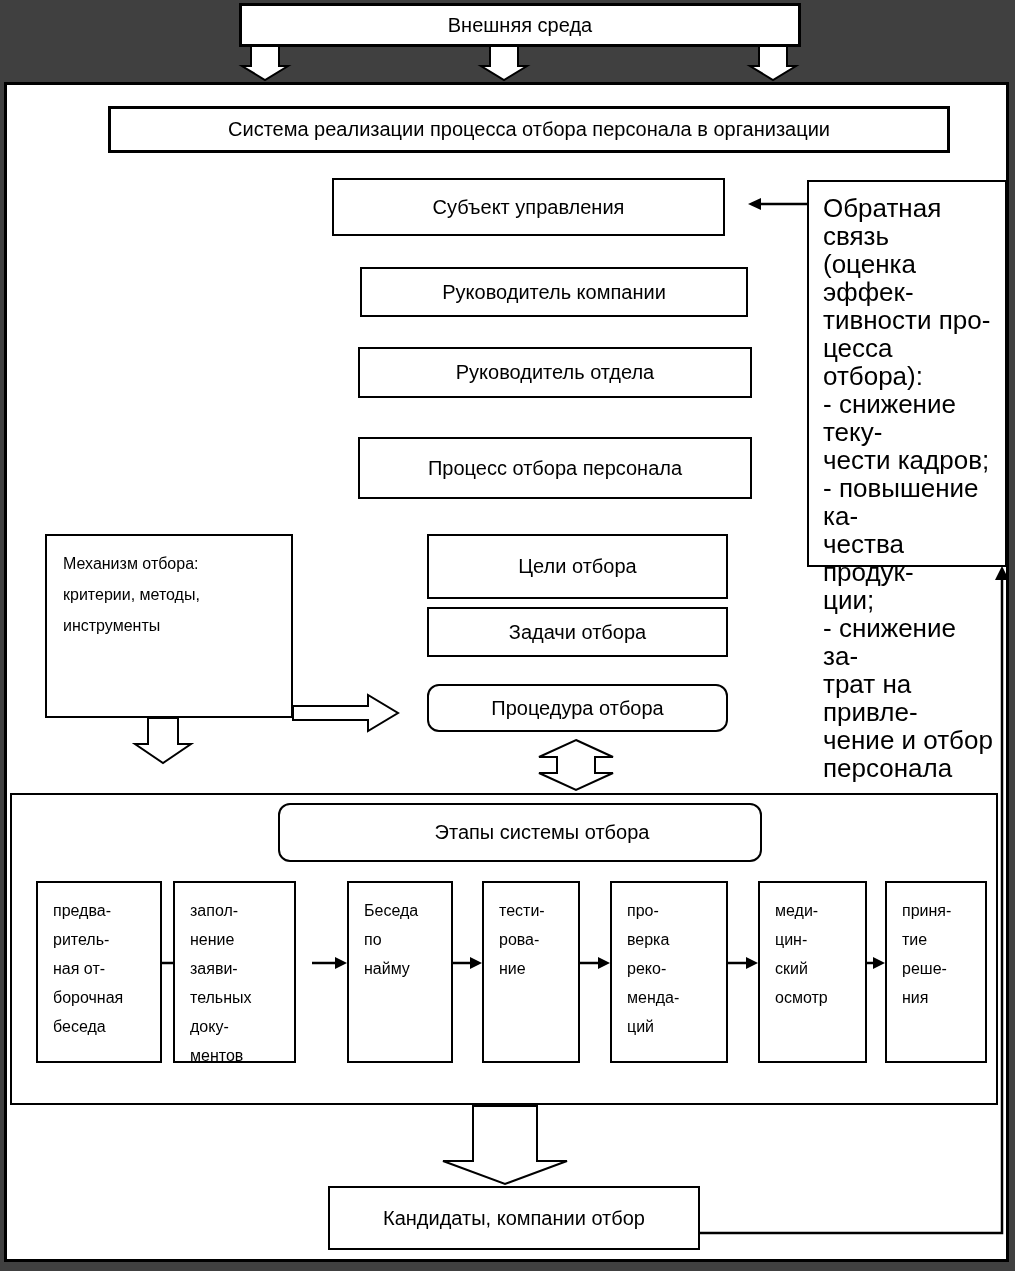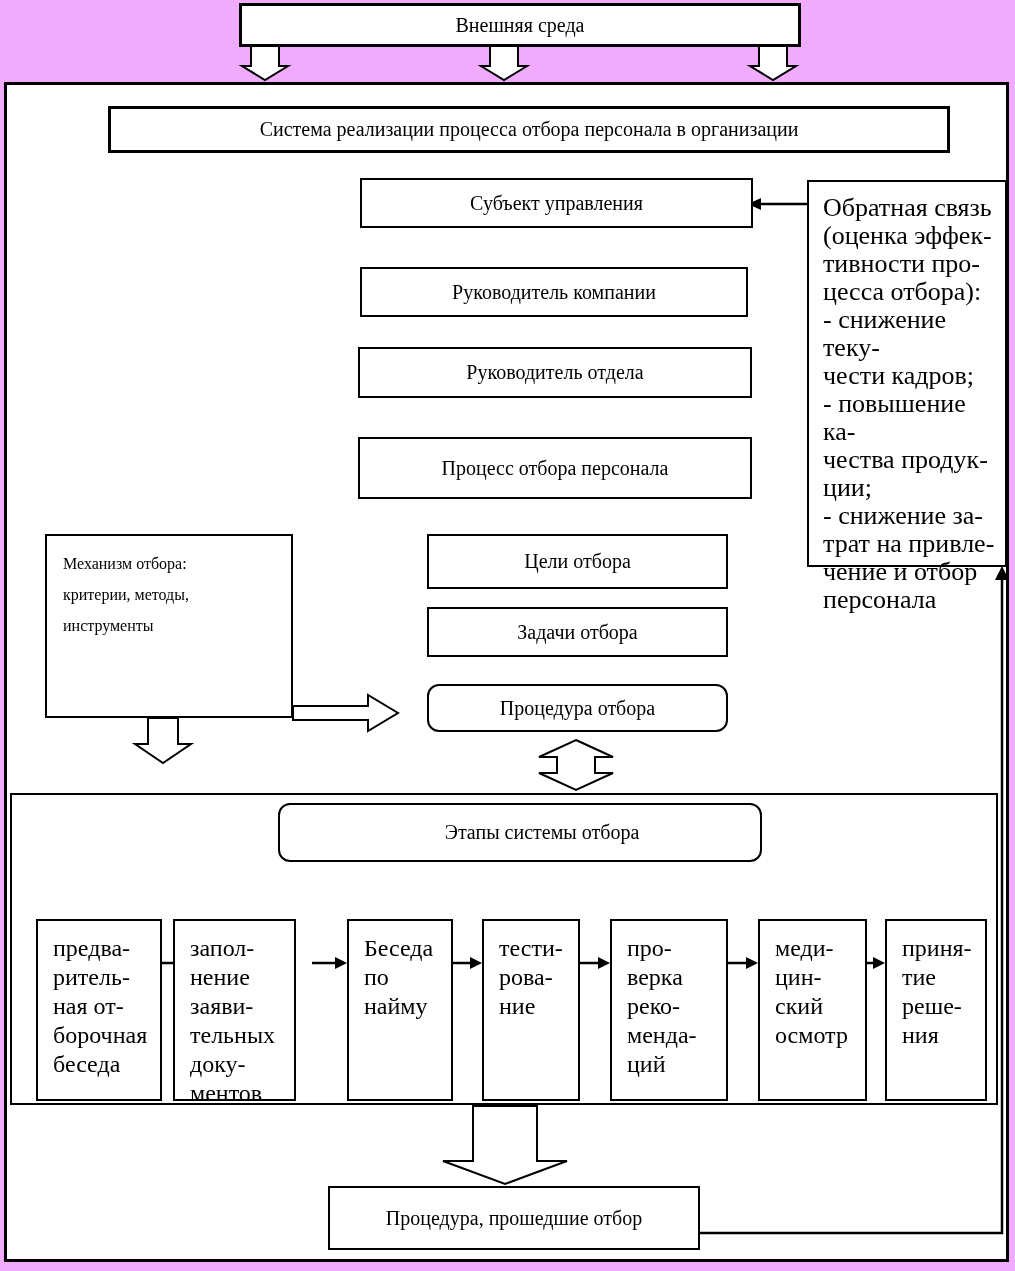"Внешняя среда" .canvas { background: #f0abfc -> #404040; font-family: Liberation Serif, serif -> Liberation Sans, sans-serif }
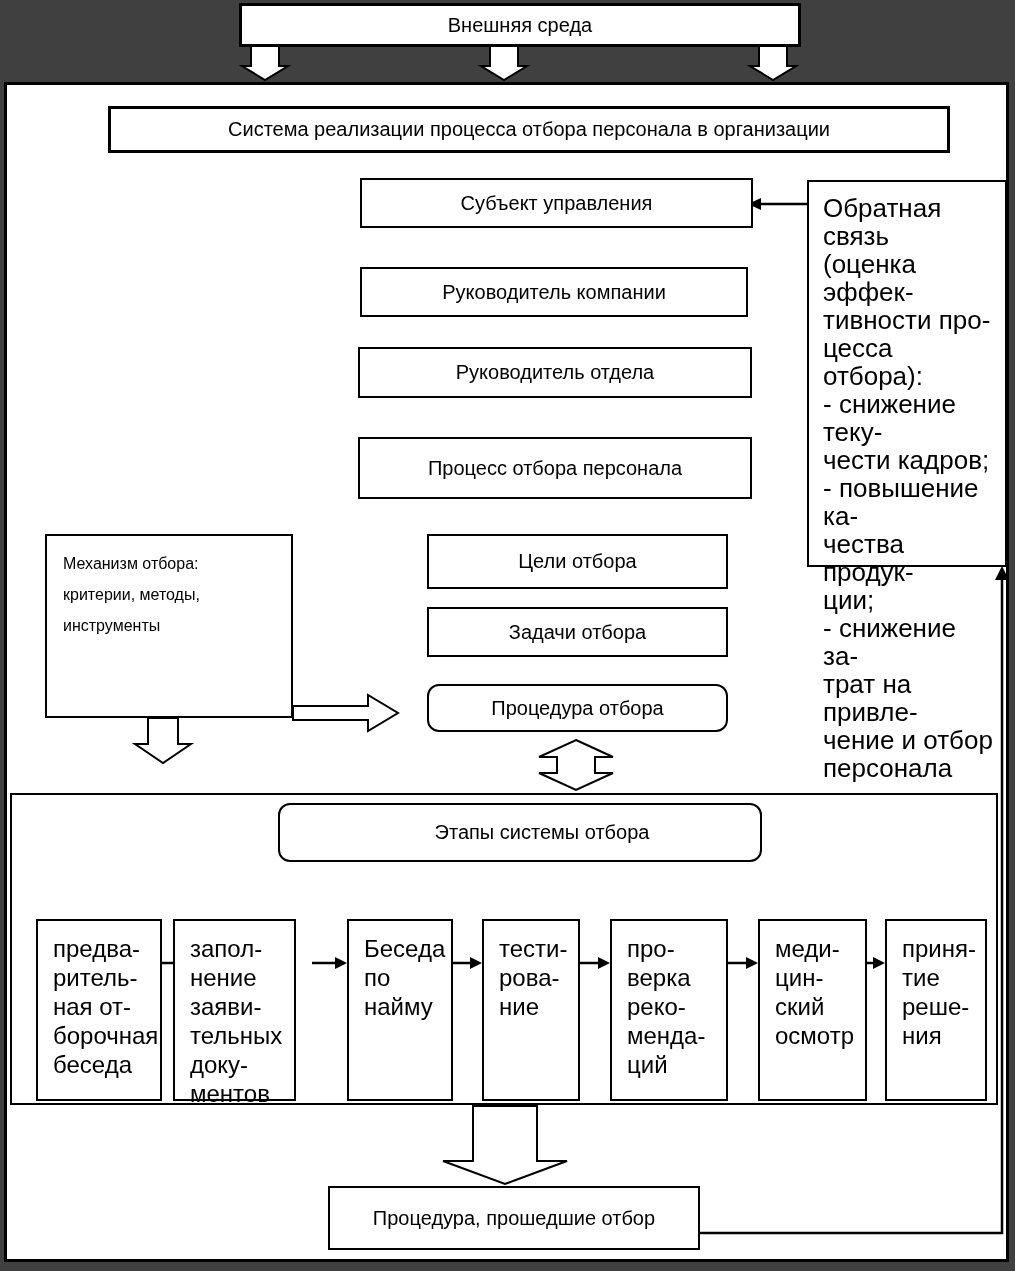"Субъект управления" .b-subj { height: 50px -> 58px; left: 360px -> 332px }
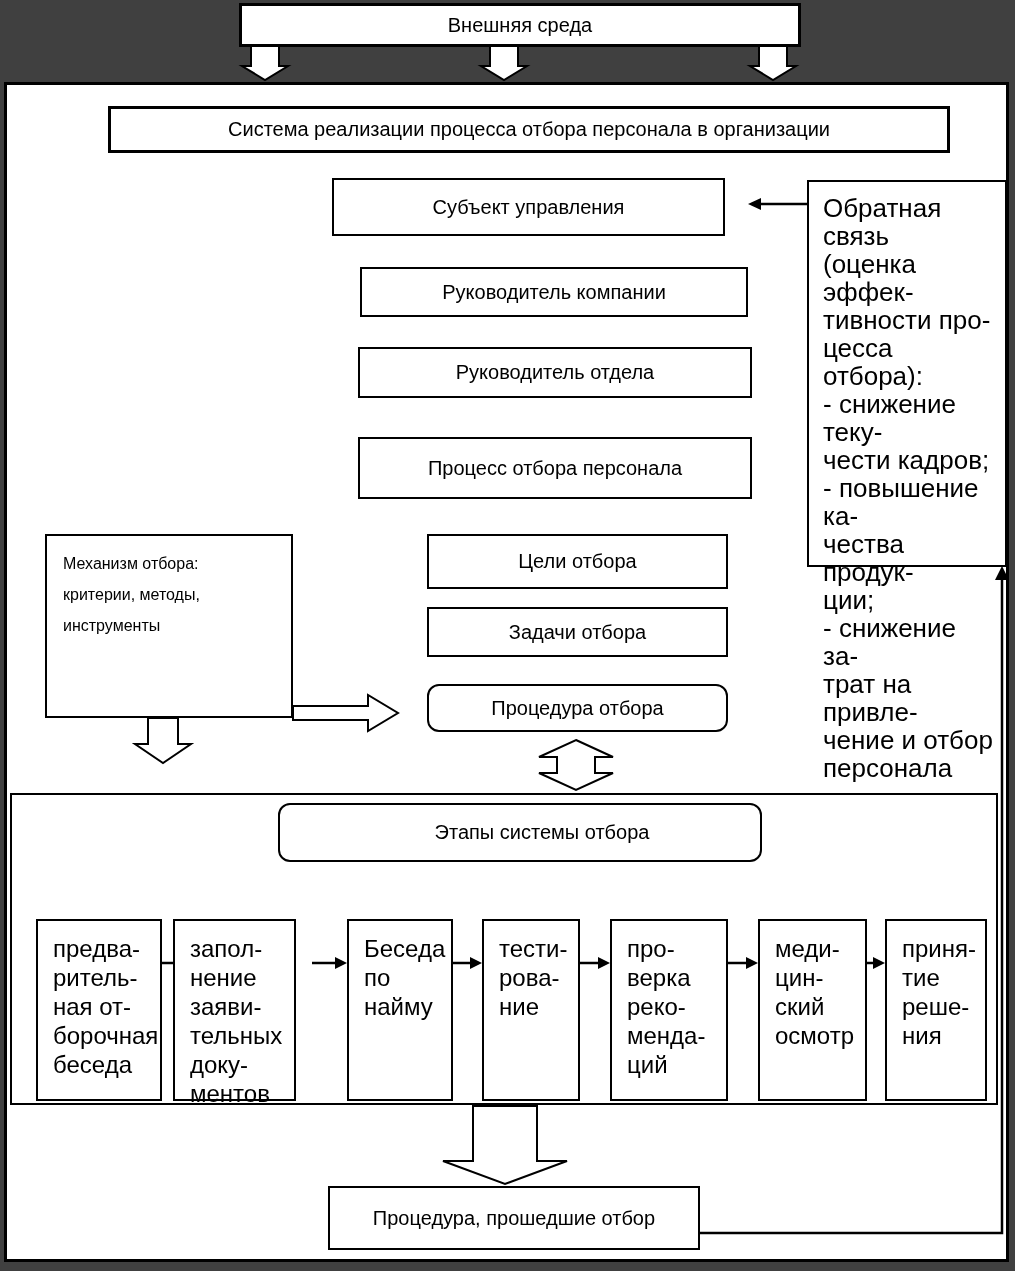"Цели отбора" .b-goal { height: 55px -> 65px }
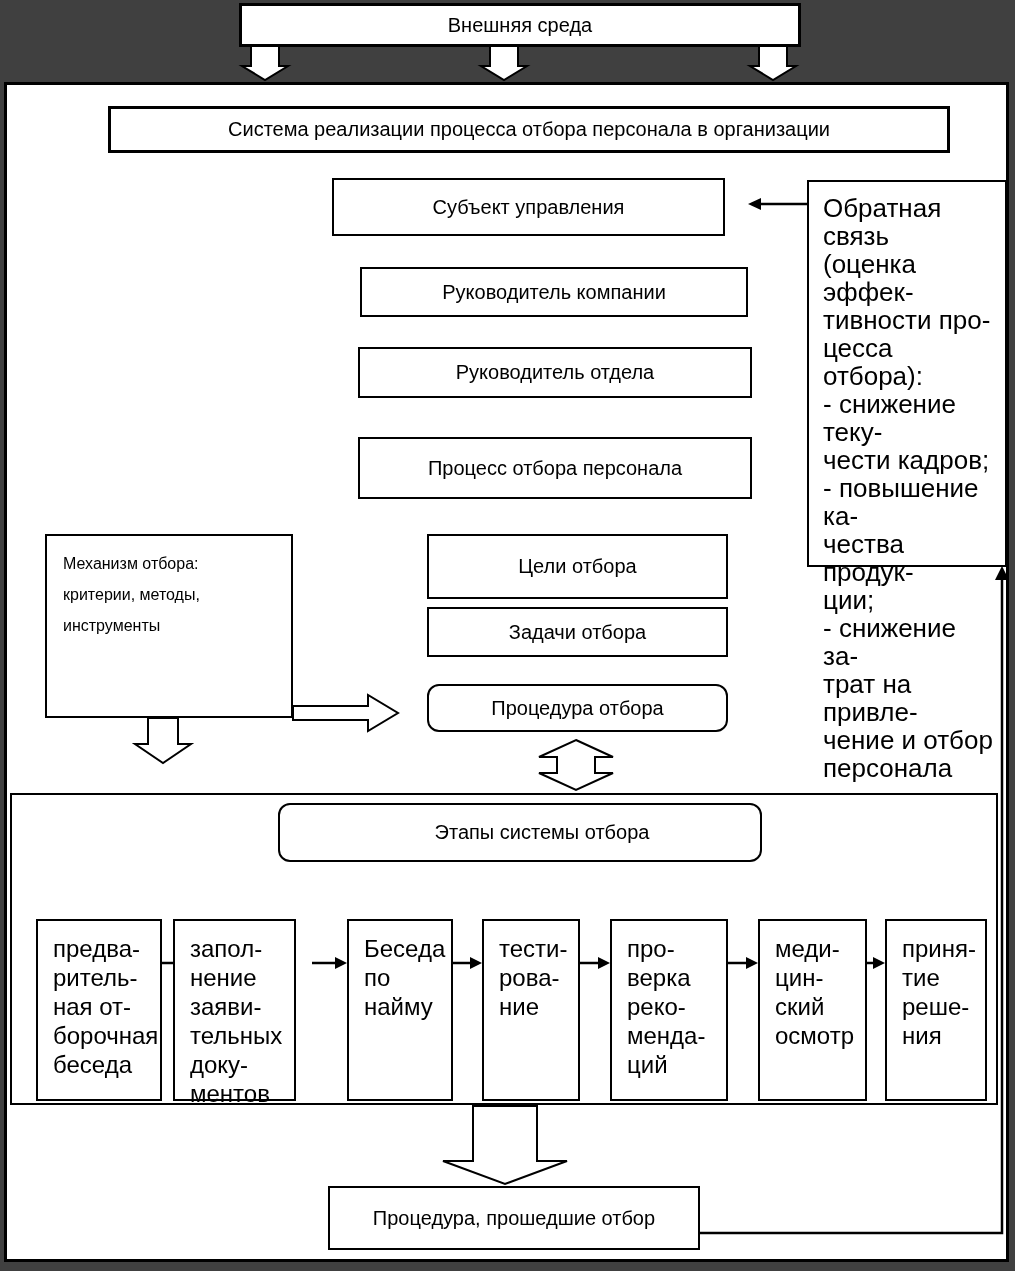"предва-" .stage { font-size: 24px -> 16px; margin-top: 38px -> none }
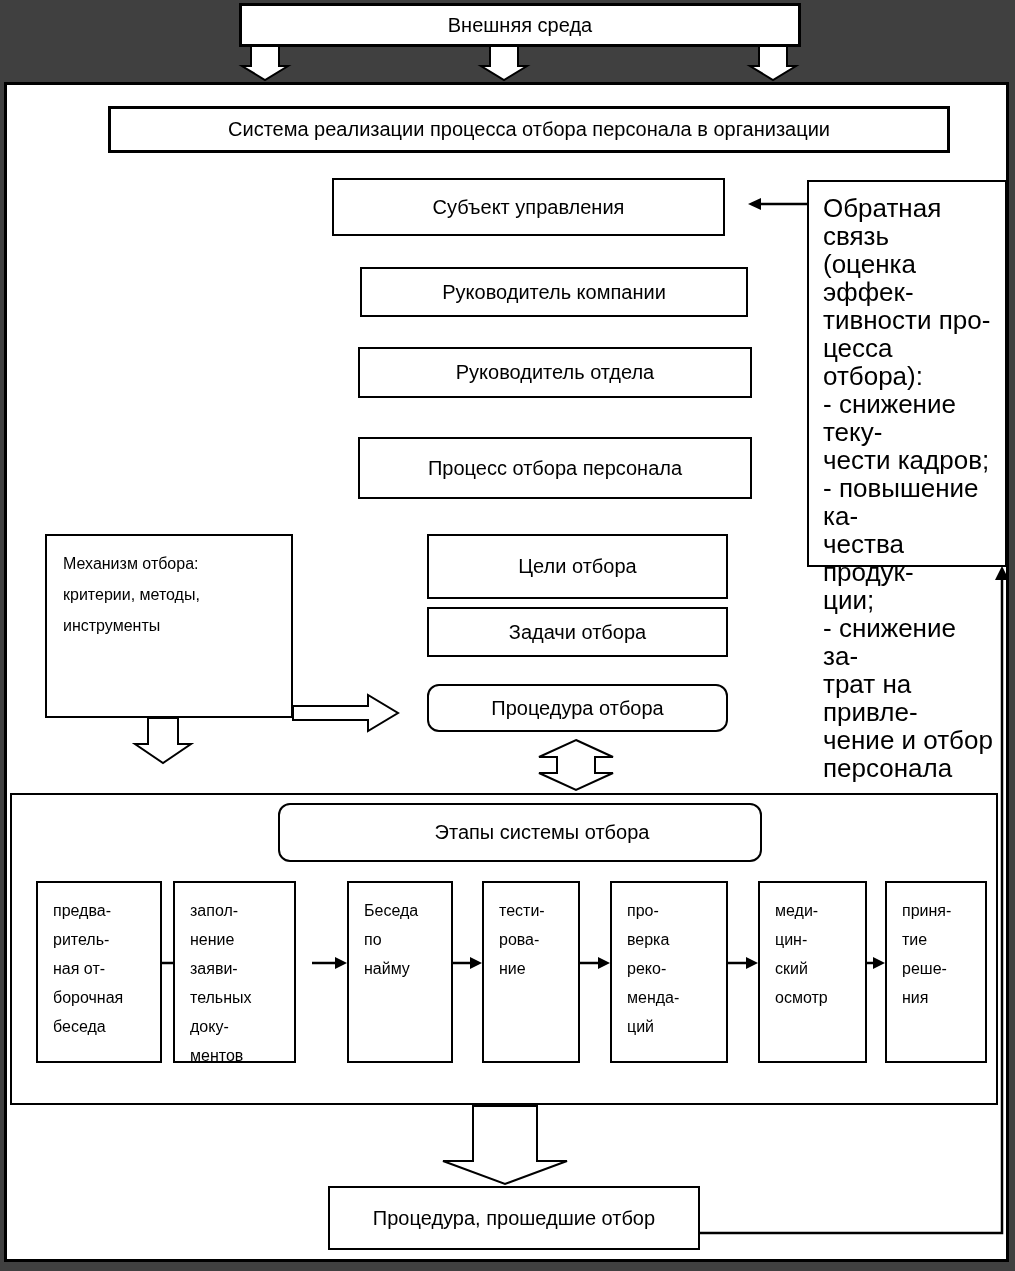"Процедура, прошедшие отбор" span { text: Процедура, прошедшие -> Кандидаты, компании }
